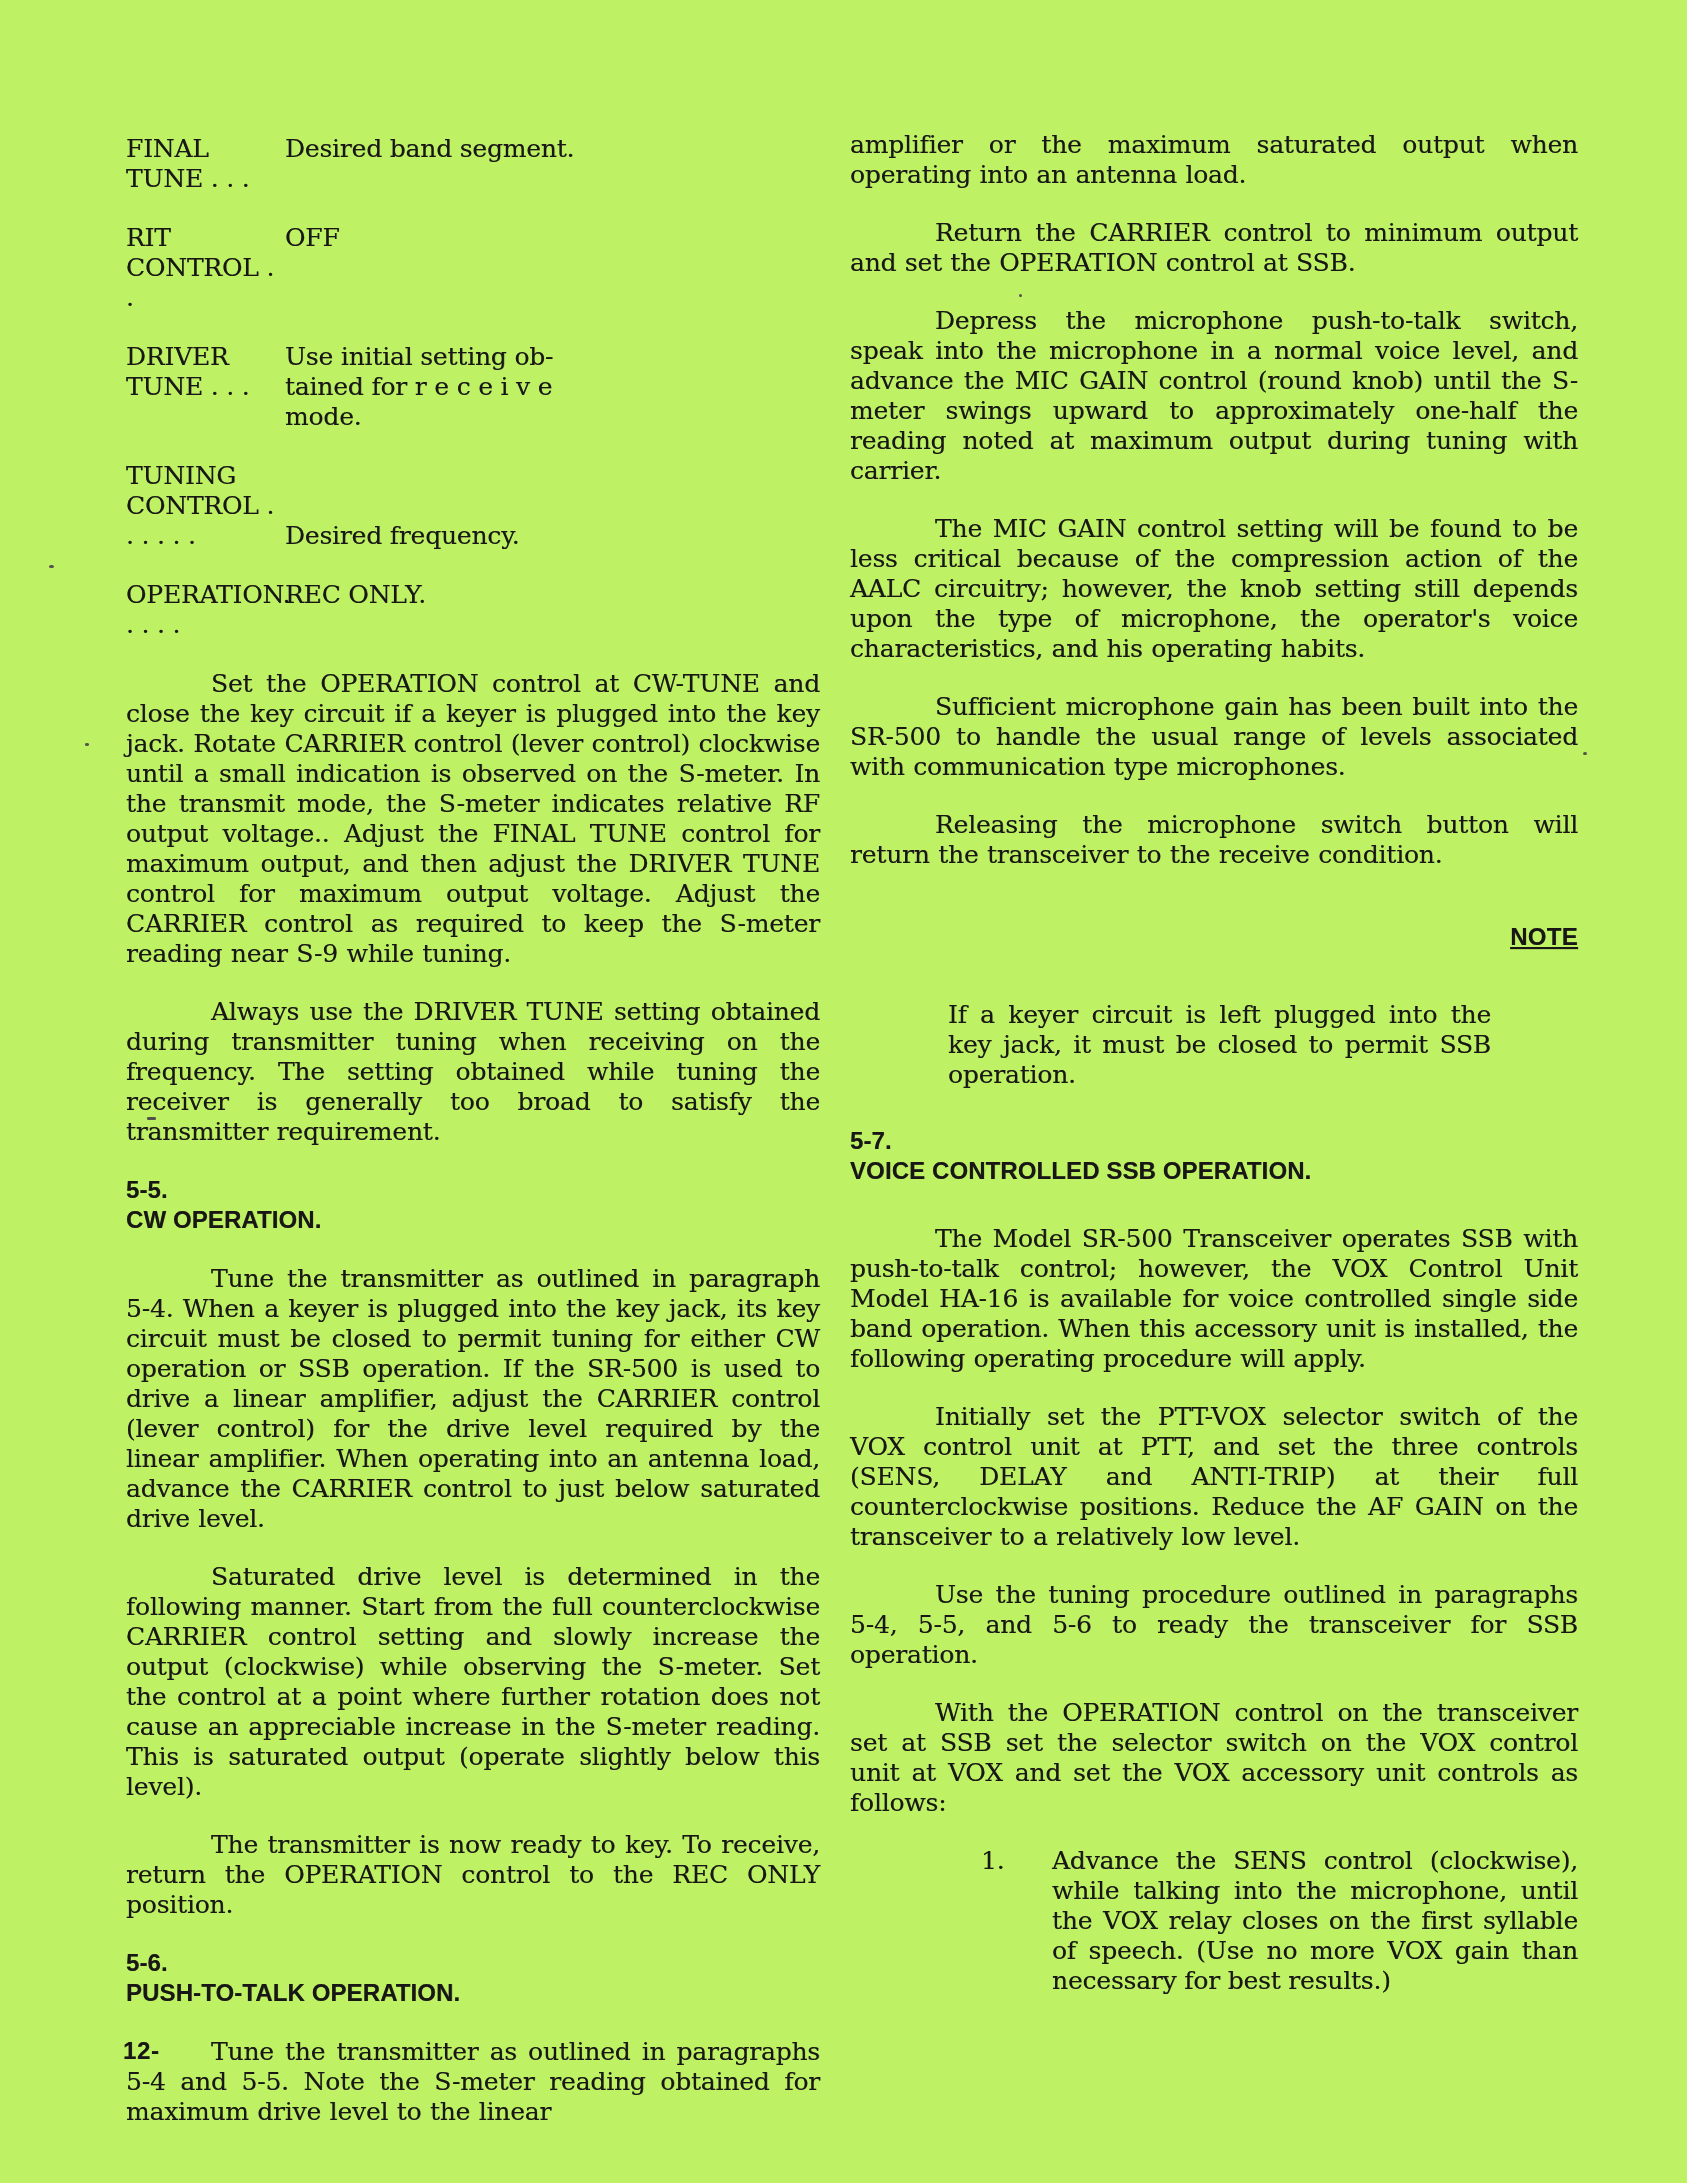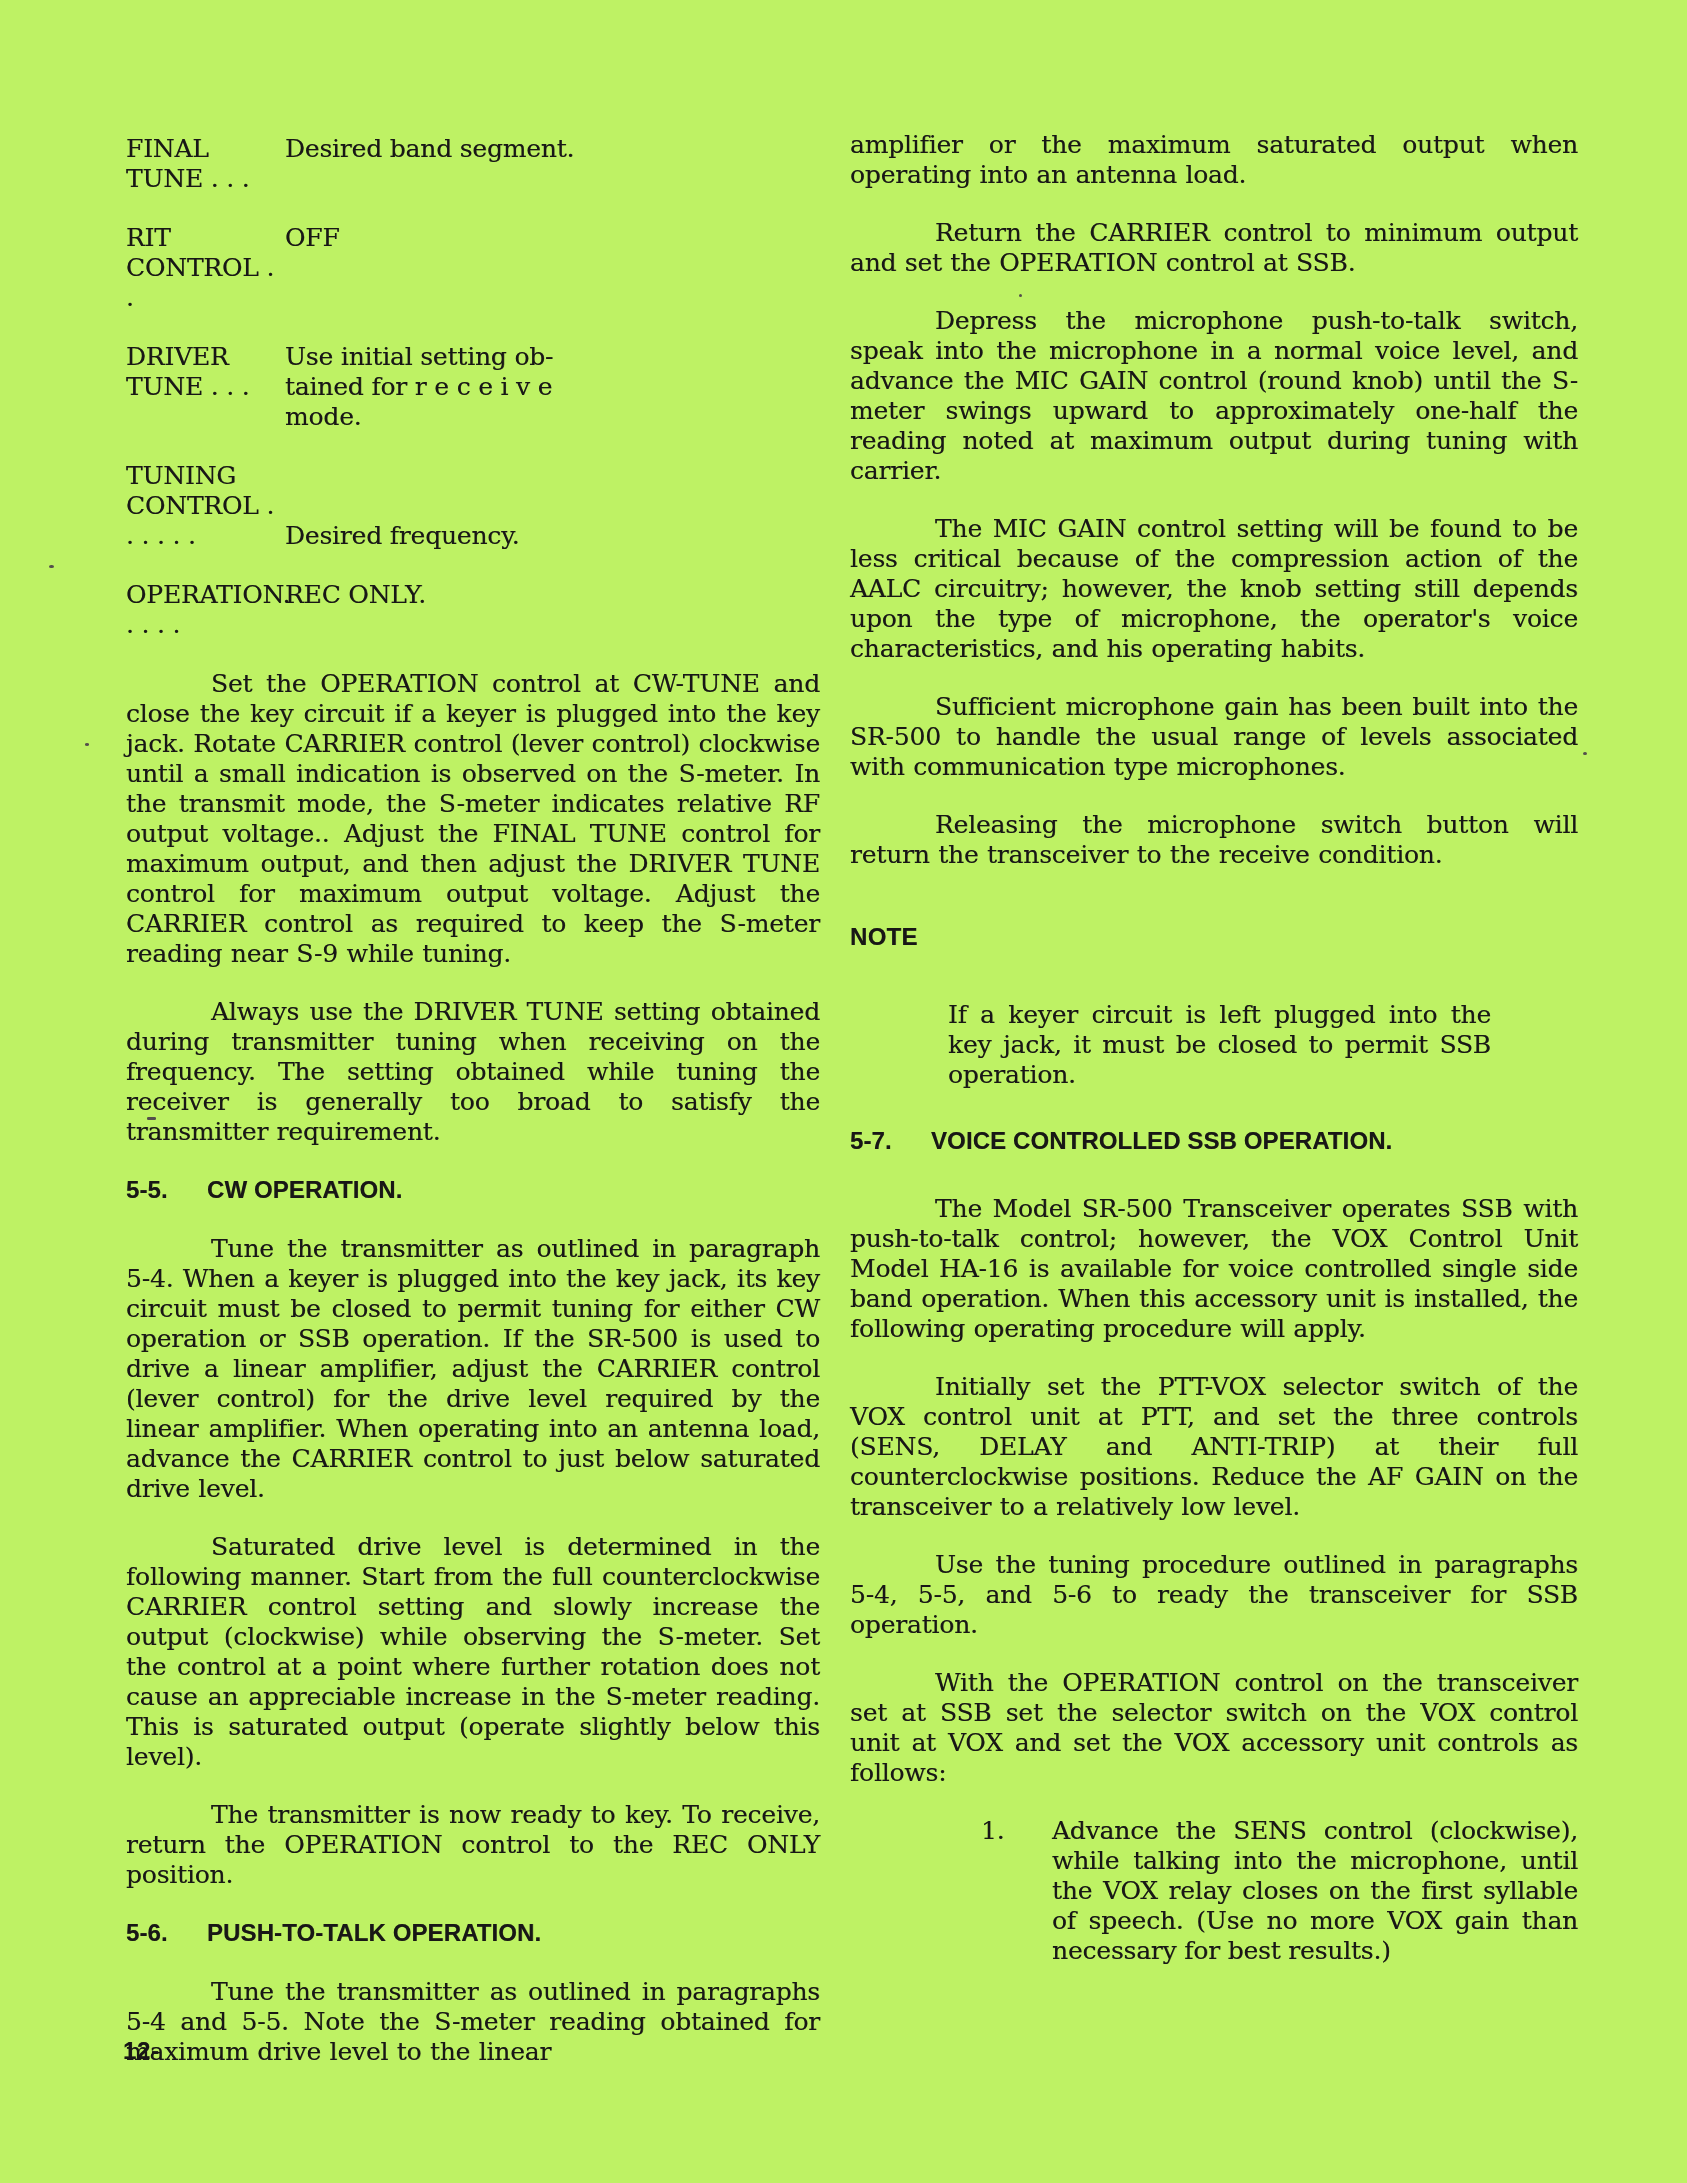"NOTE" .note-title { text-align: left -> right; text-decoration: none -> underline }
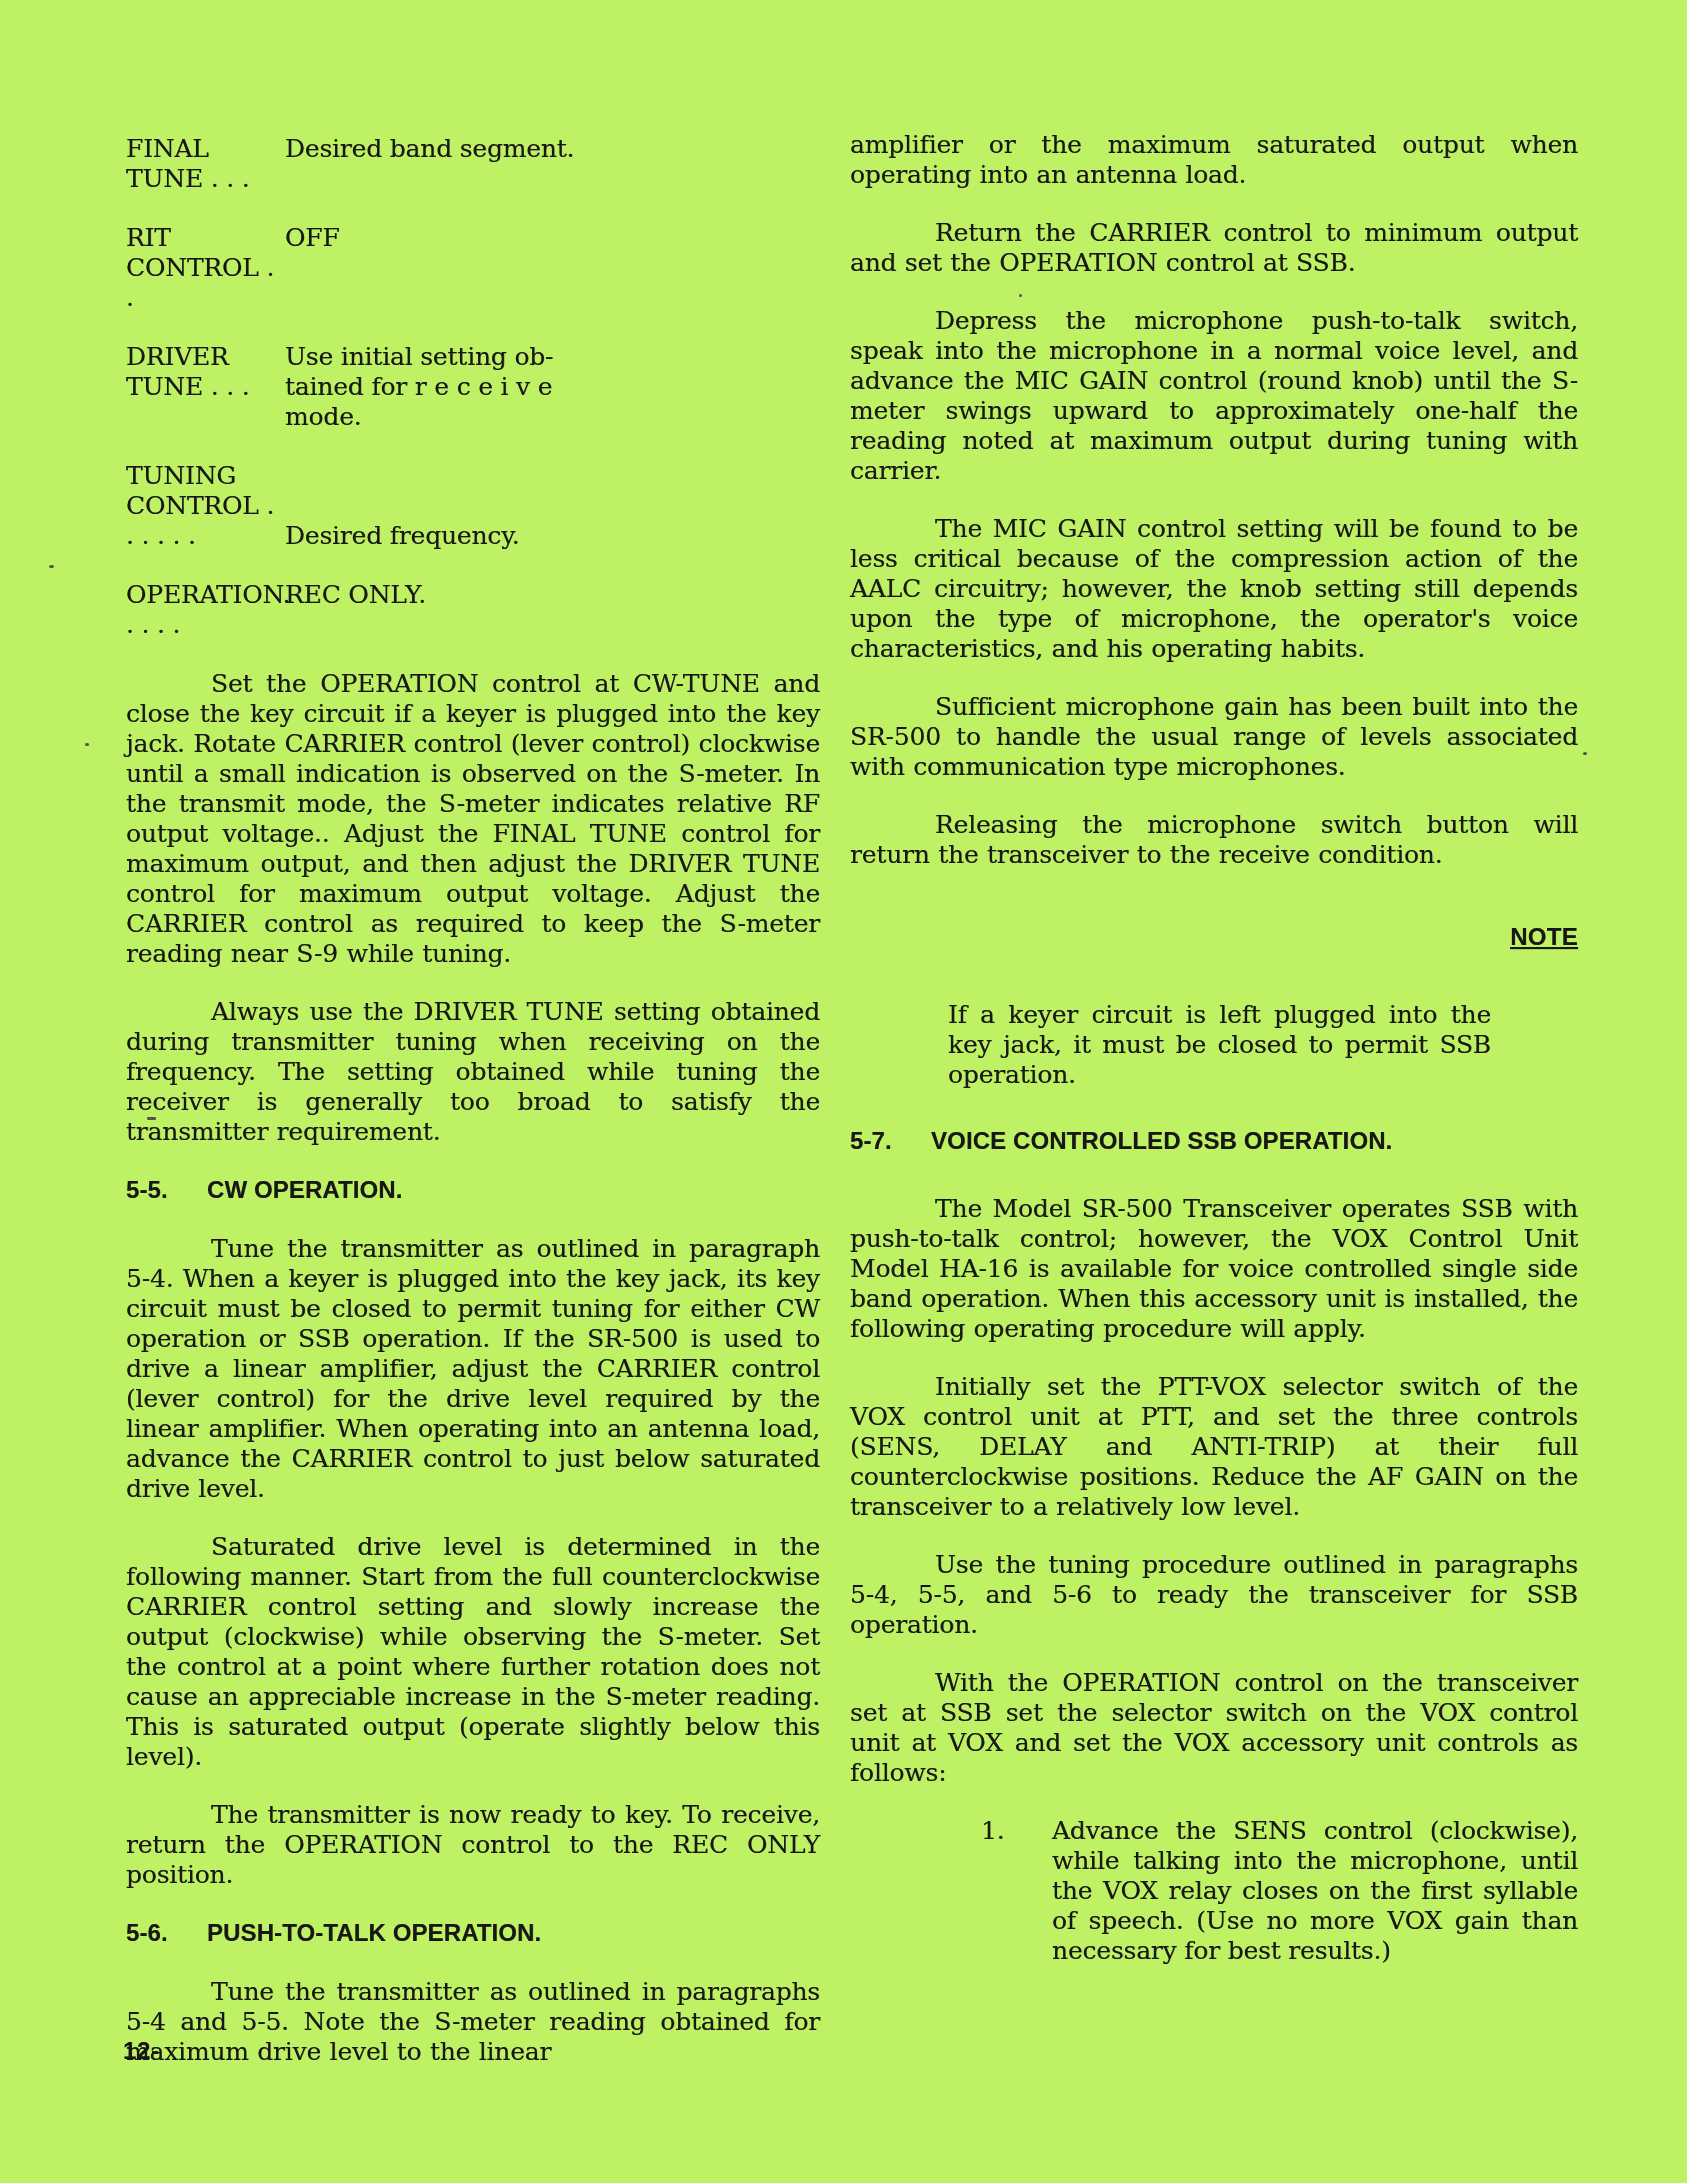"5-7." .sec-heading { flex-direction: none -> column }
